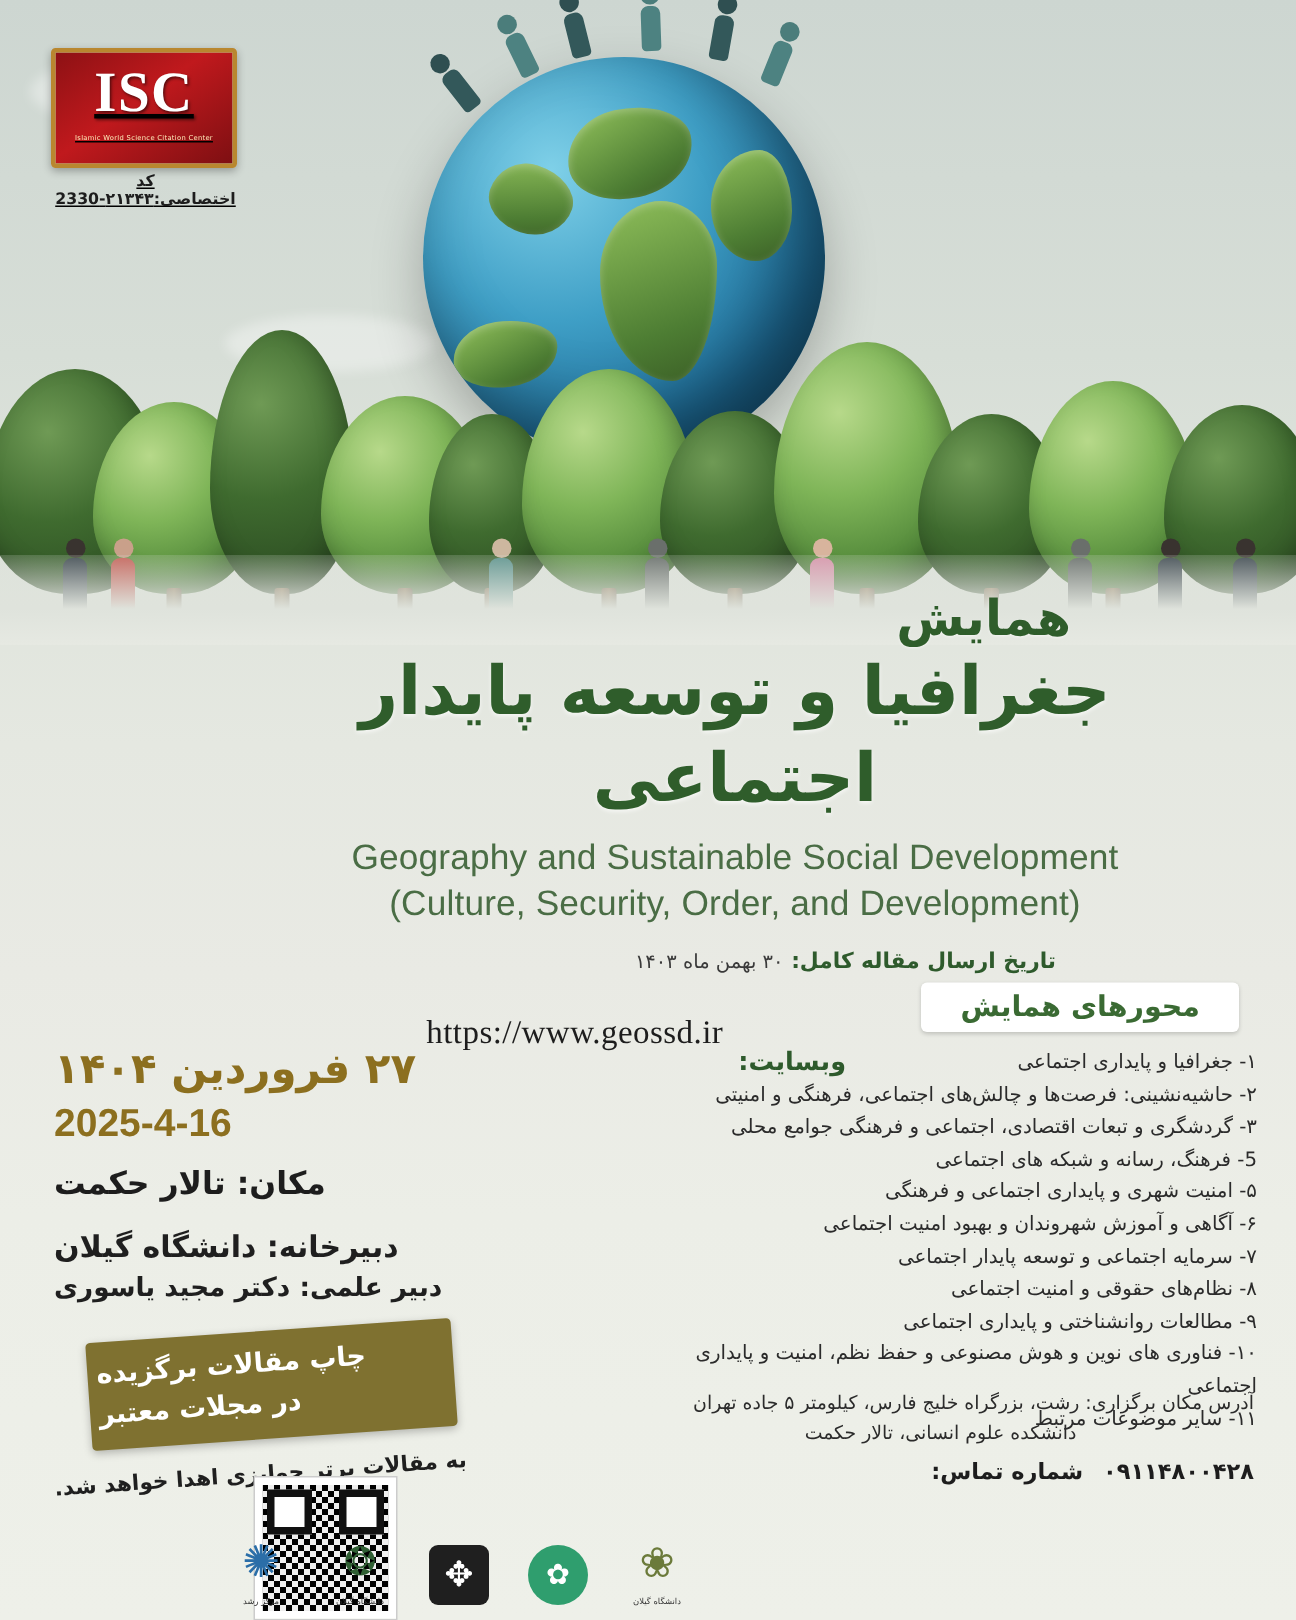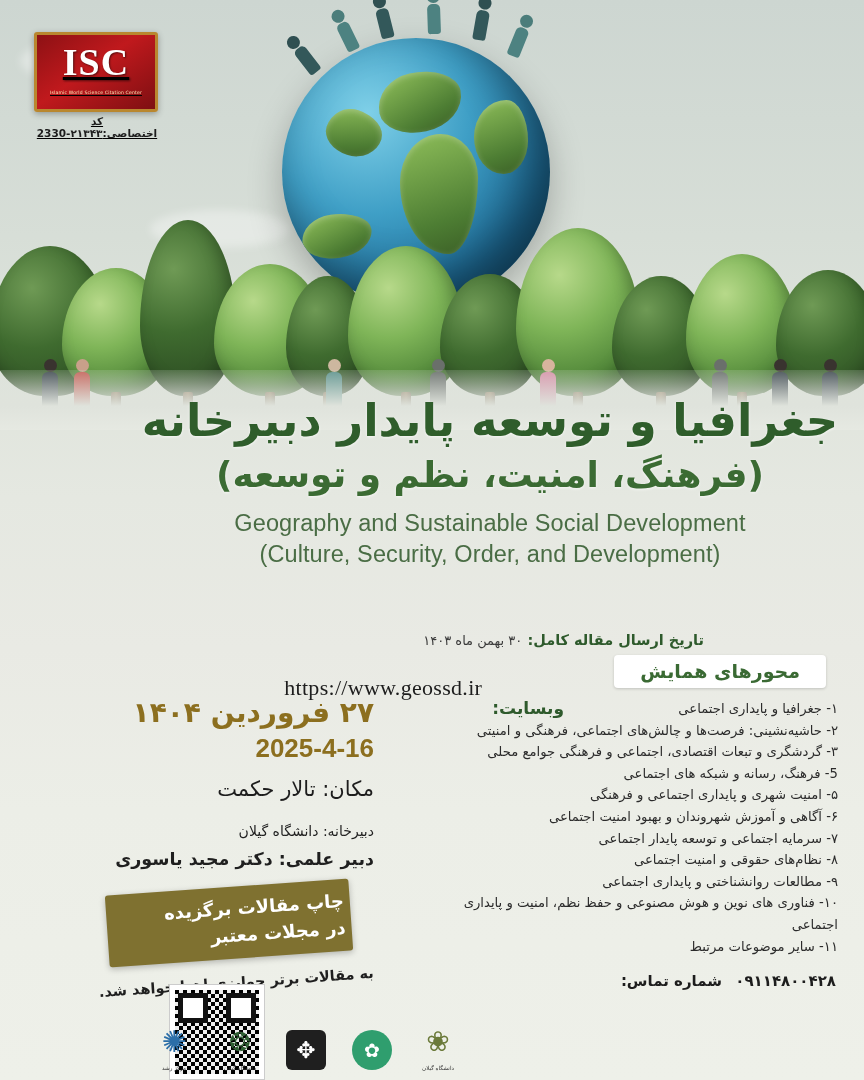"همایش" div.t-hamayesh { html: none -> <div>همایش</div> }
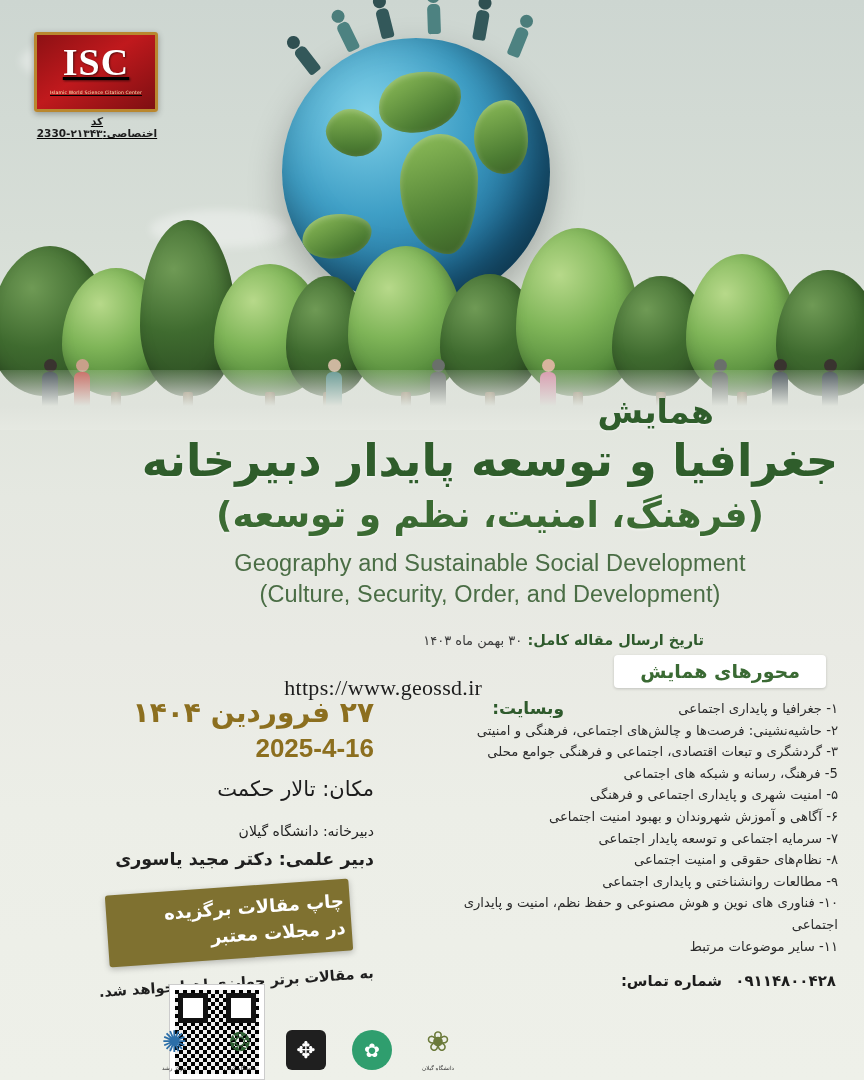"جغرافیا و توسعه پایدار دبیرخانه" div.t-main { text: دبیرخانه -> اجتماعی }
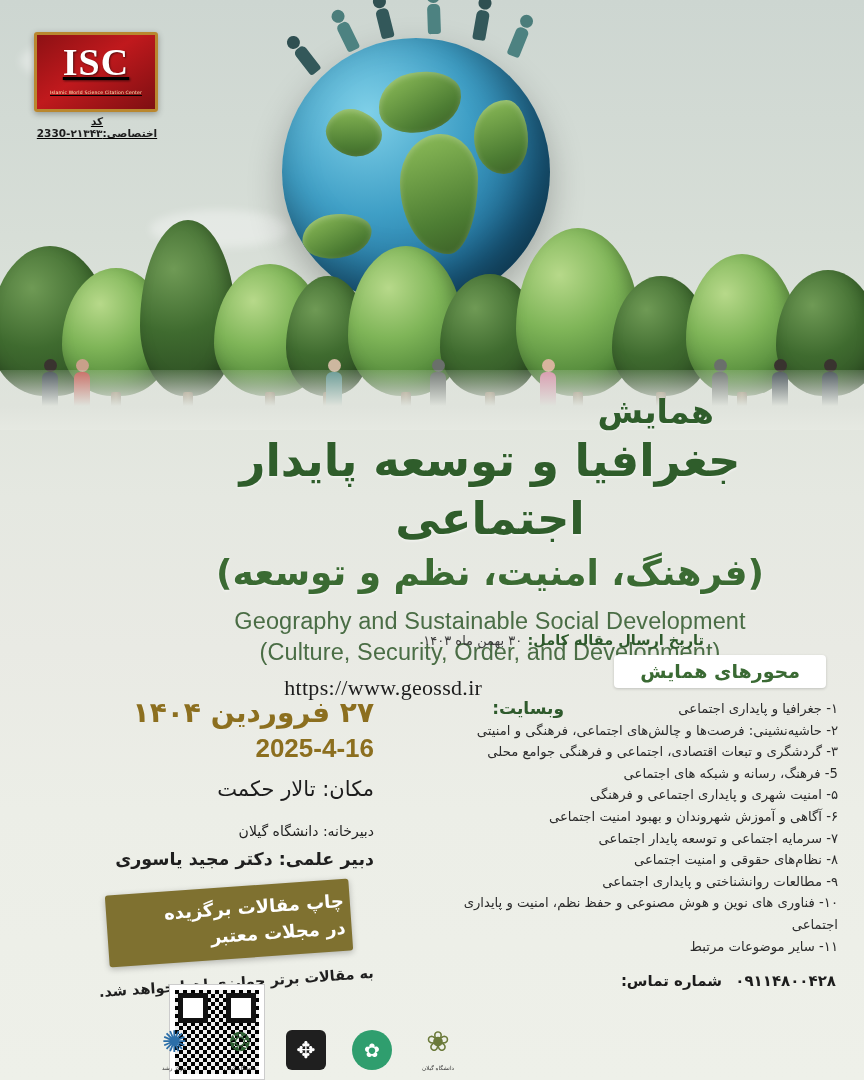"(فرهنگ، امنیت، نظم و توسعه)" div.t-sub { html: <div>(فرهنگ، امنیت، نظم و توسعه)</div> -> none }
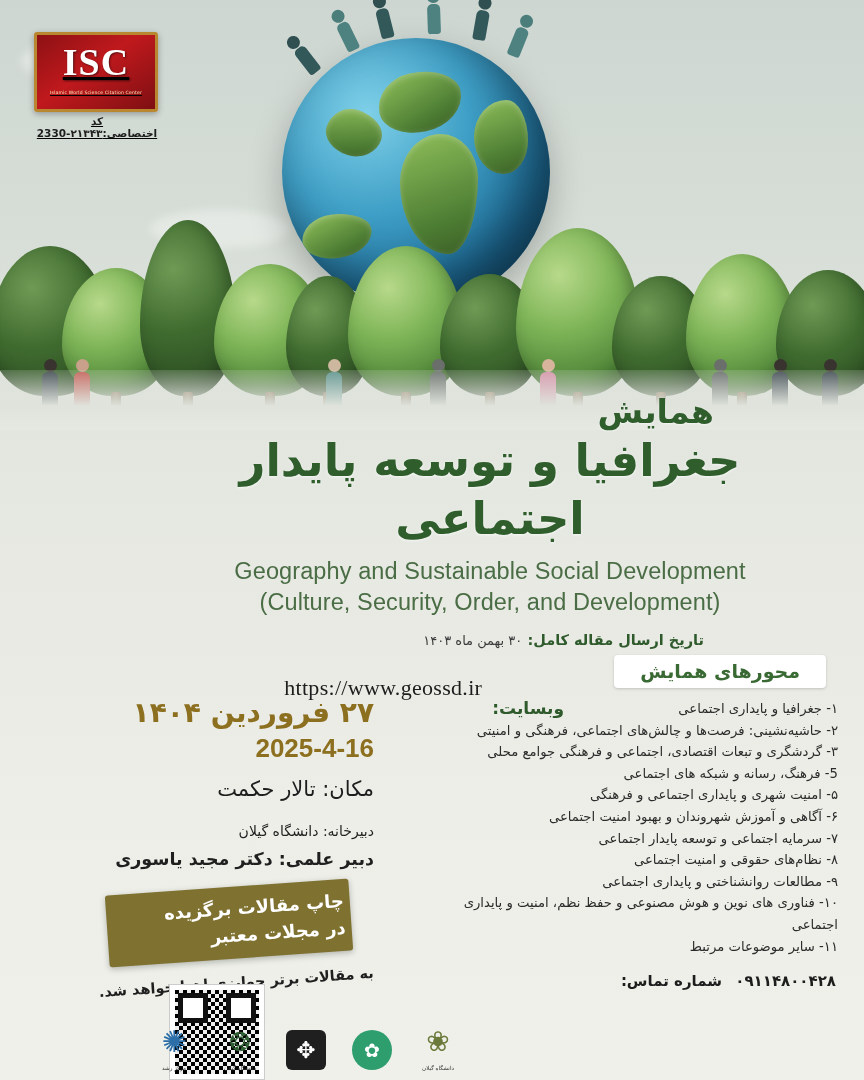"۲۷ فروردین ۱۴۰۴" .left-col { margin-left: 48px -> none; text-align: right -> left }
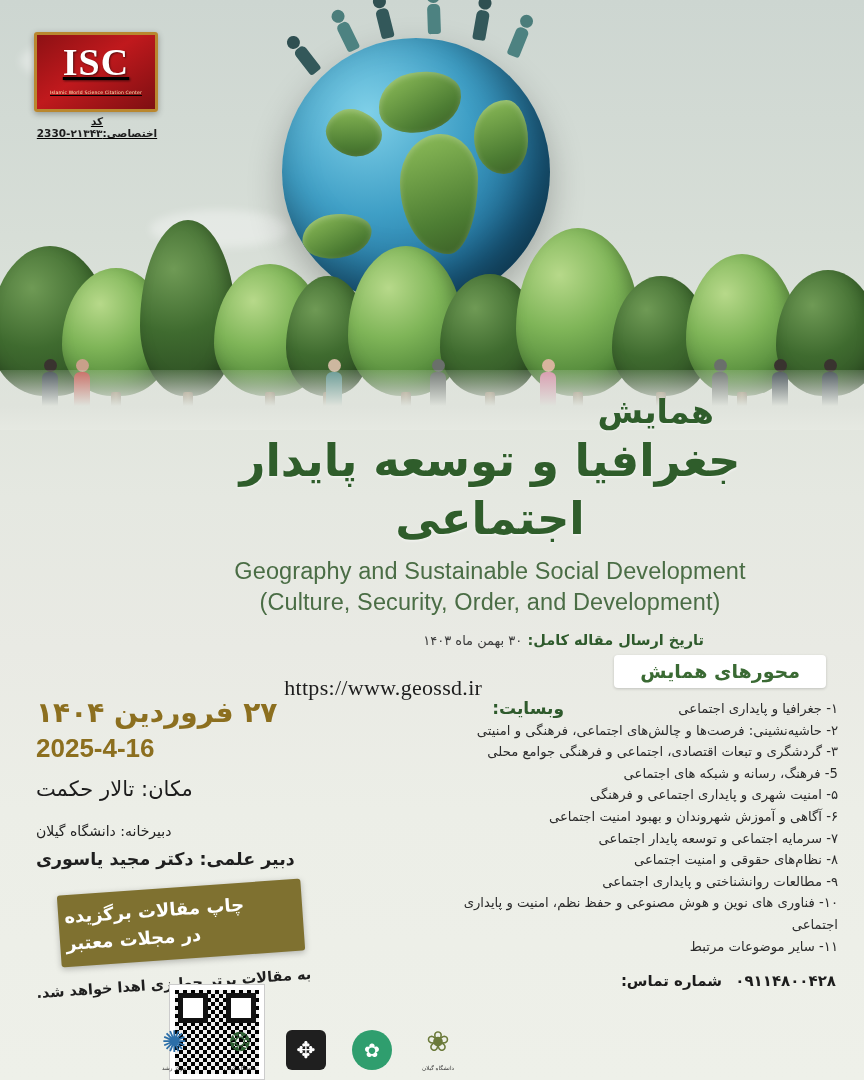"مکان: تالار حکمت" .place { font-weight: normal -> bold }
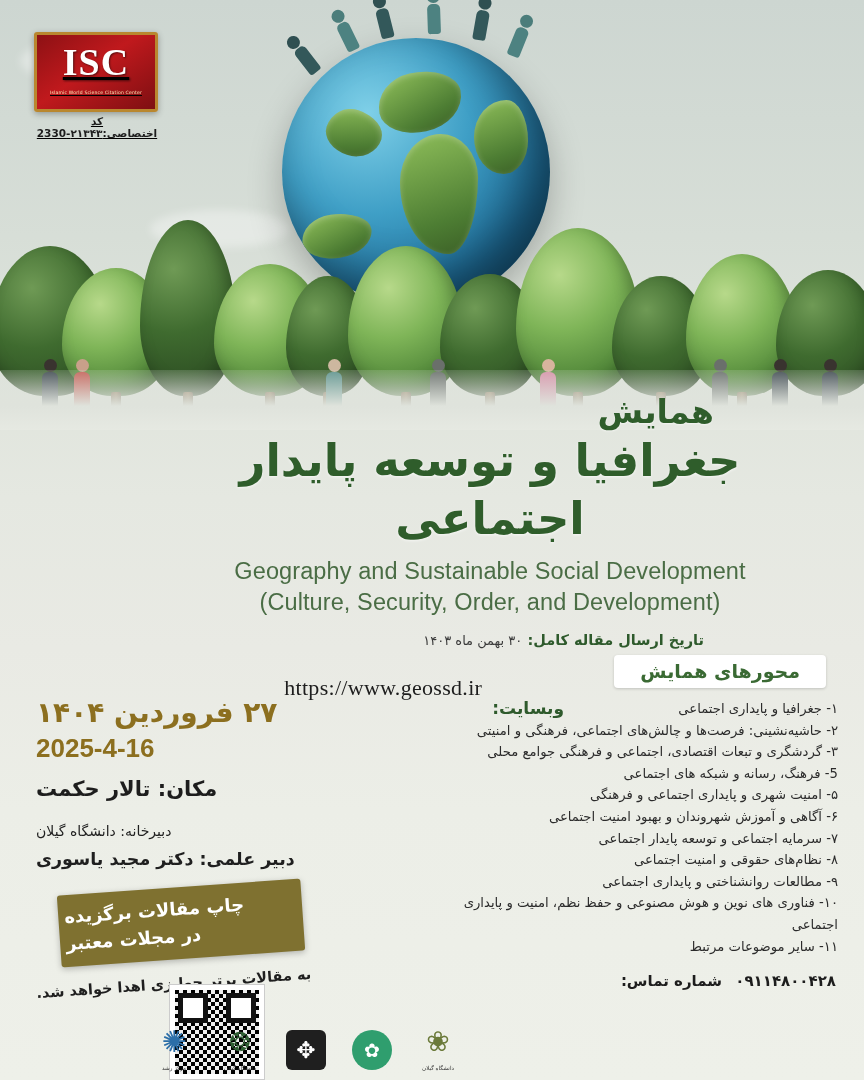"دبیرخانه: دانشگاه گیلان" .secretariat { font-size: 14px -> 20px; font-weight: normal -> bold }
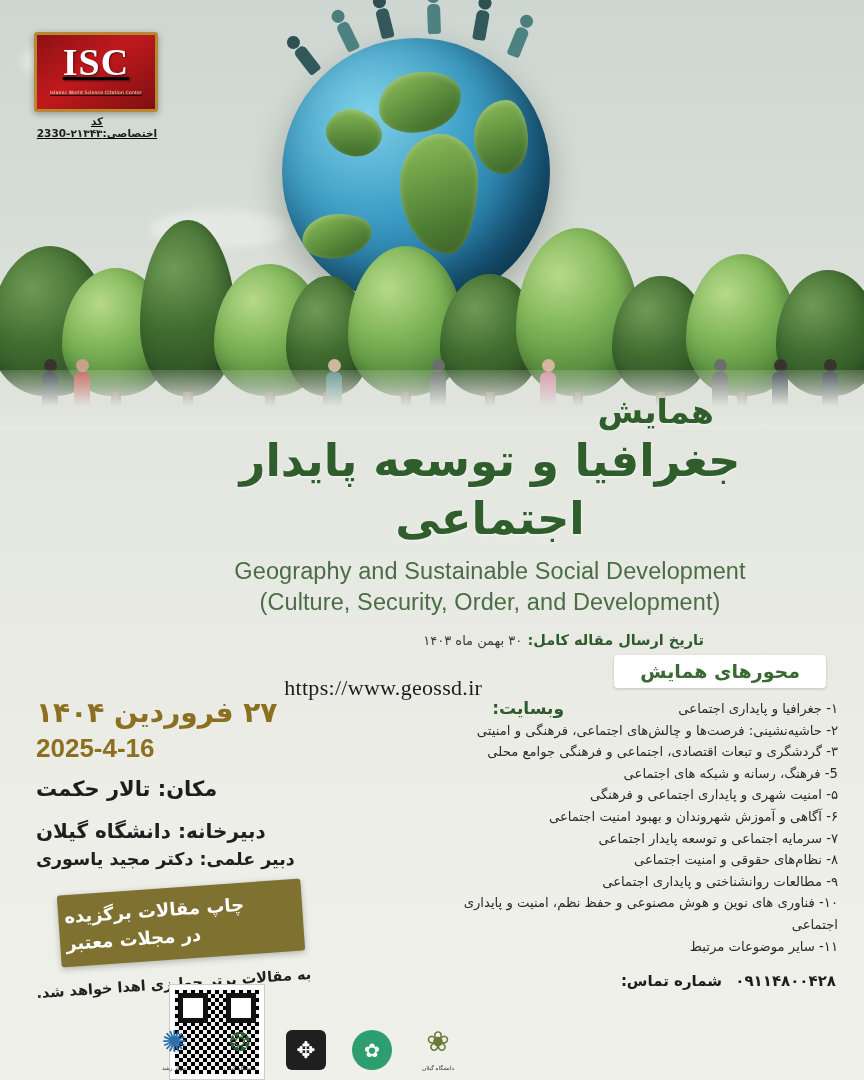"آدرس مکان برگزاری: رشت، بزرگراه" div.addr { html: none -> <div> <div>آدرس مکان برگزاری: رشت، بزرگراه خلیج فارس، کیلومتر ۵ جاده تهران</div> <div>دانشکده علوم انسانی، تالار حکمت</div> </div> }
